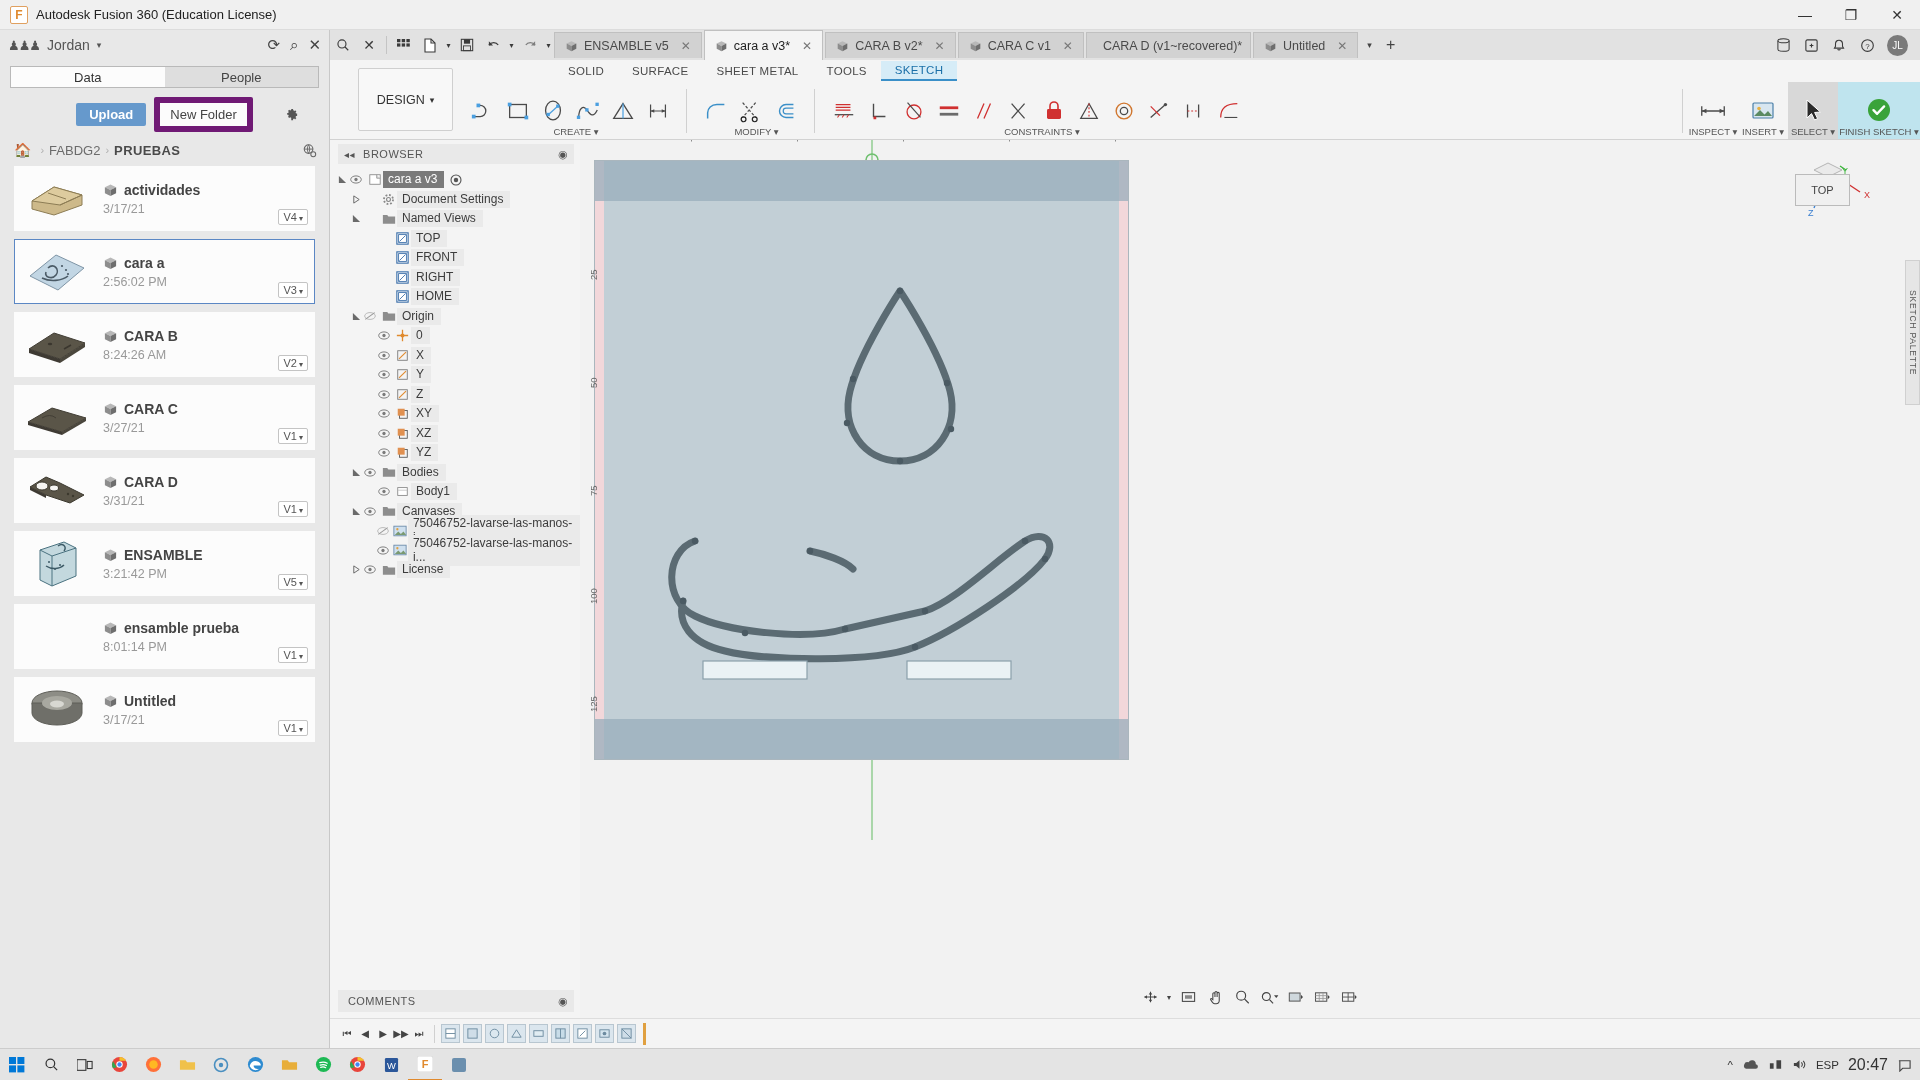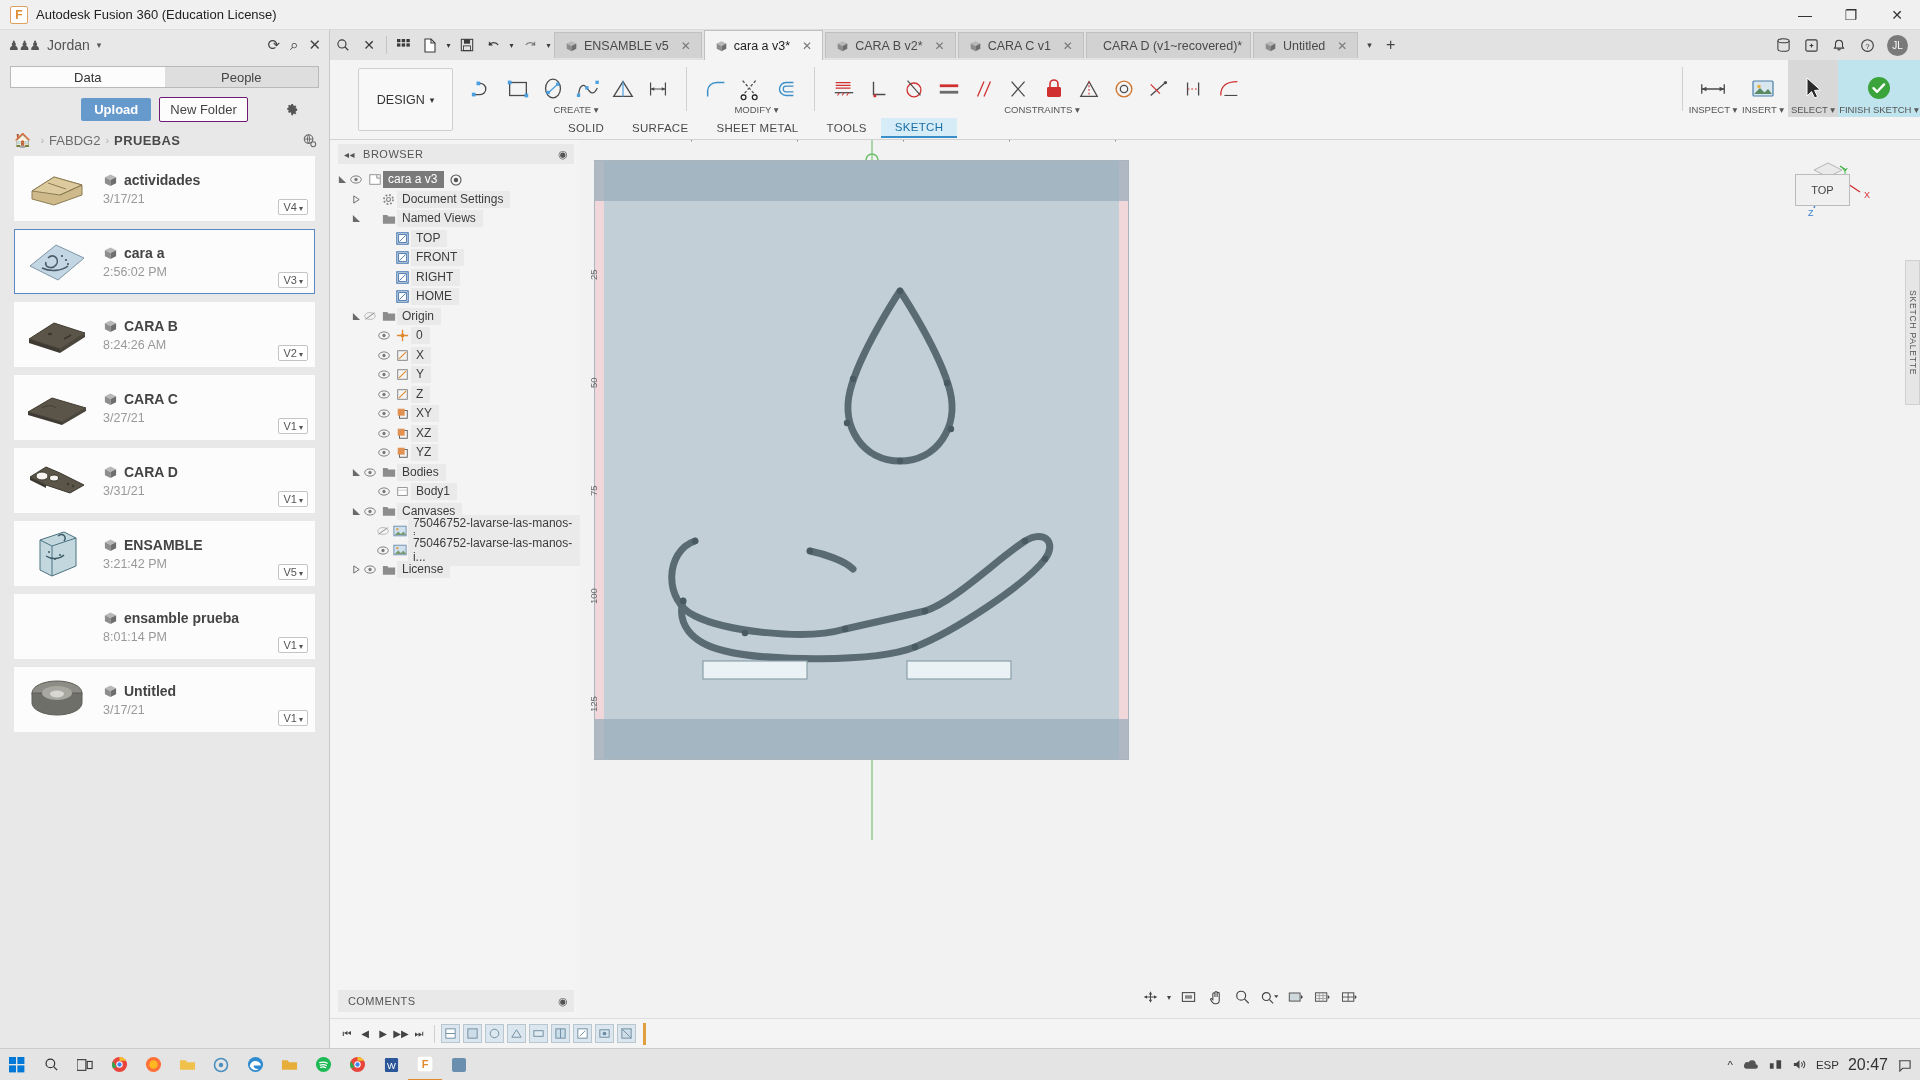"New Folder" #newfolder-btn { border: 1px solid #701a75 -> 6px solid #701a75 }
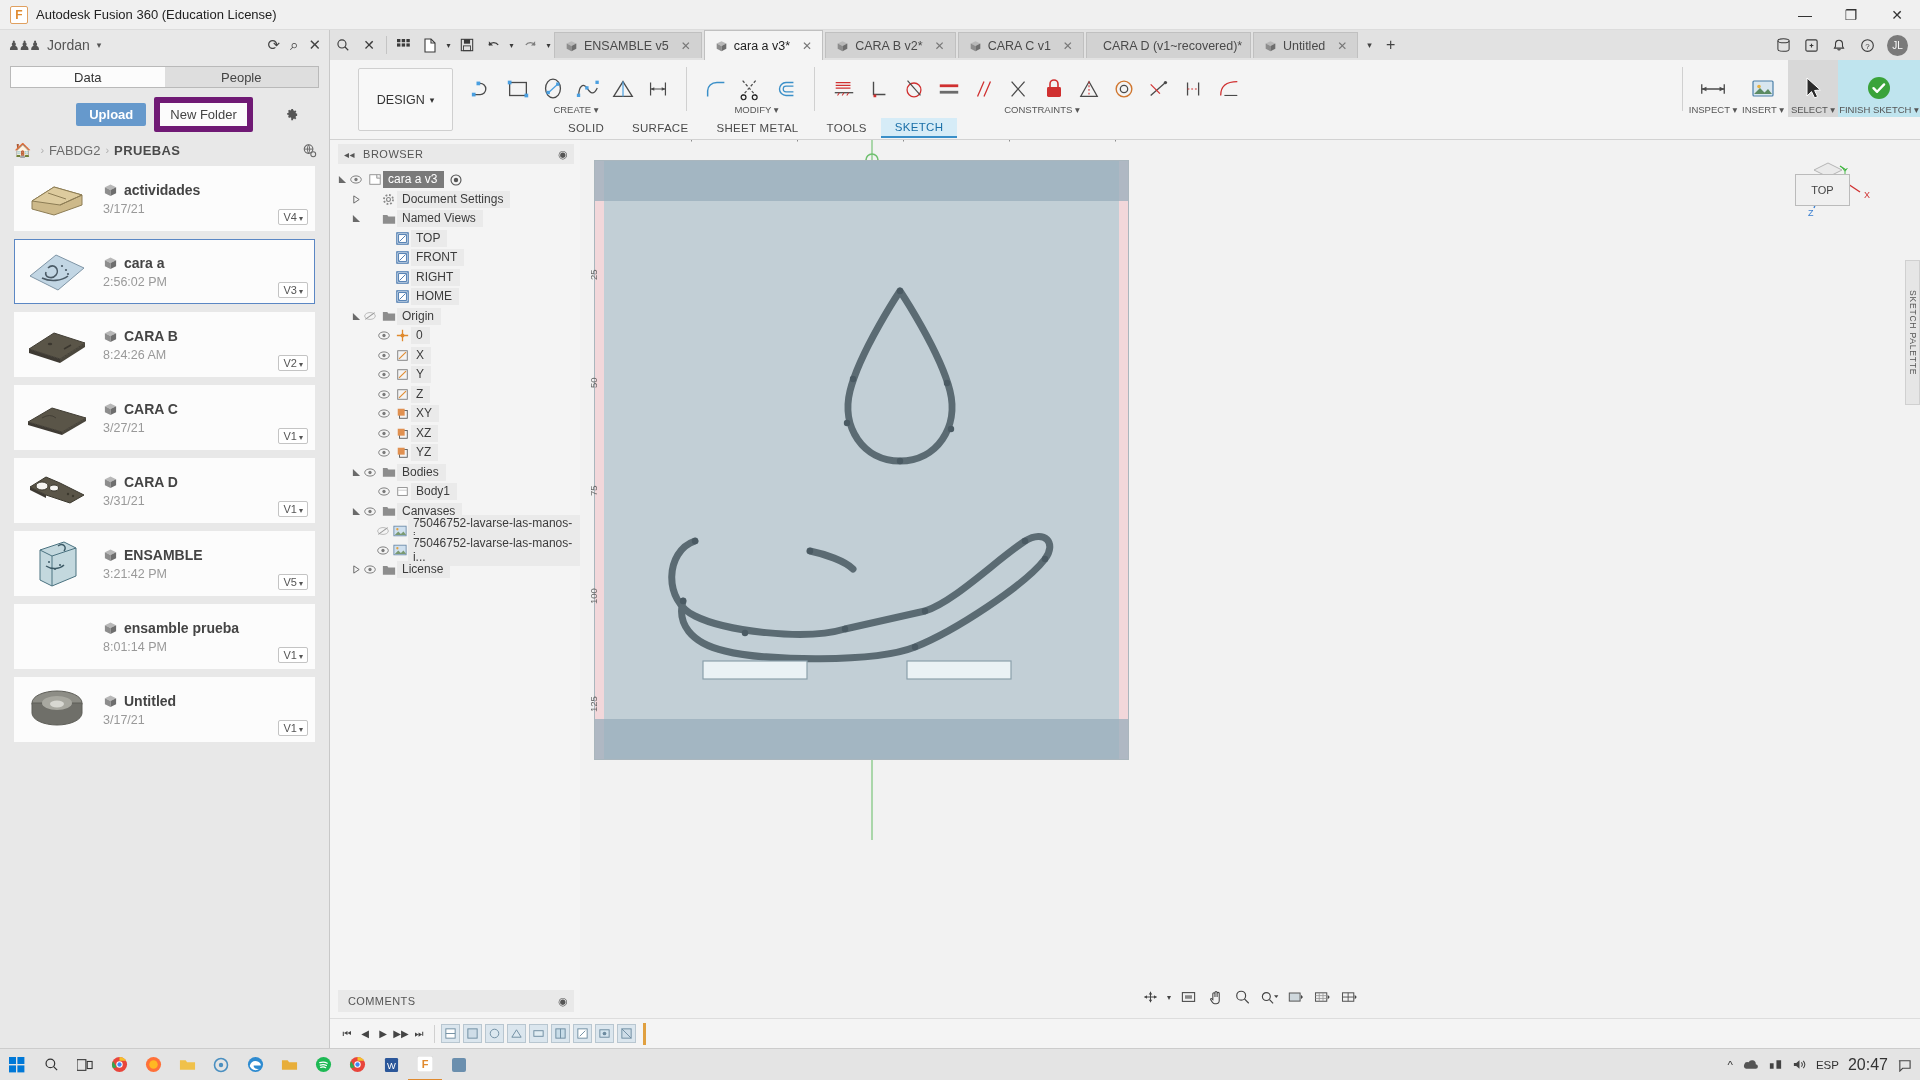"CREATE ▾" div { order: before "SOLID" -> after "SOLID" }
